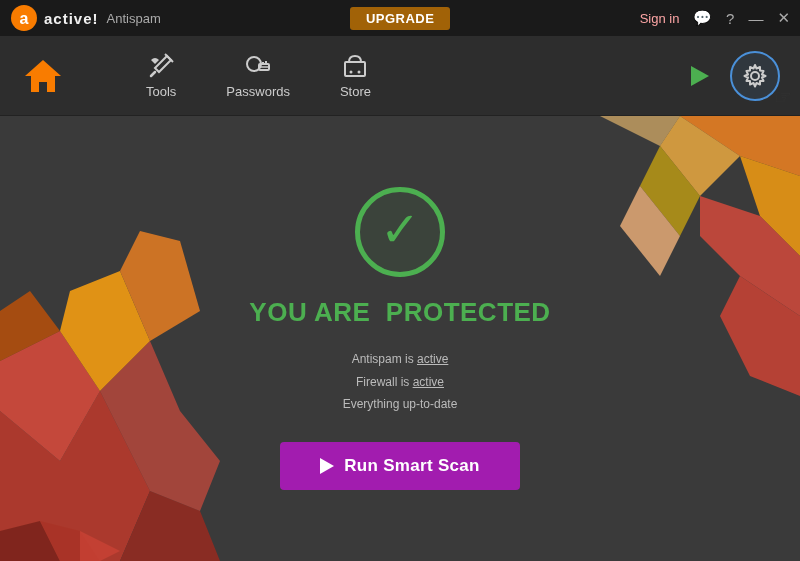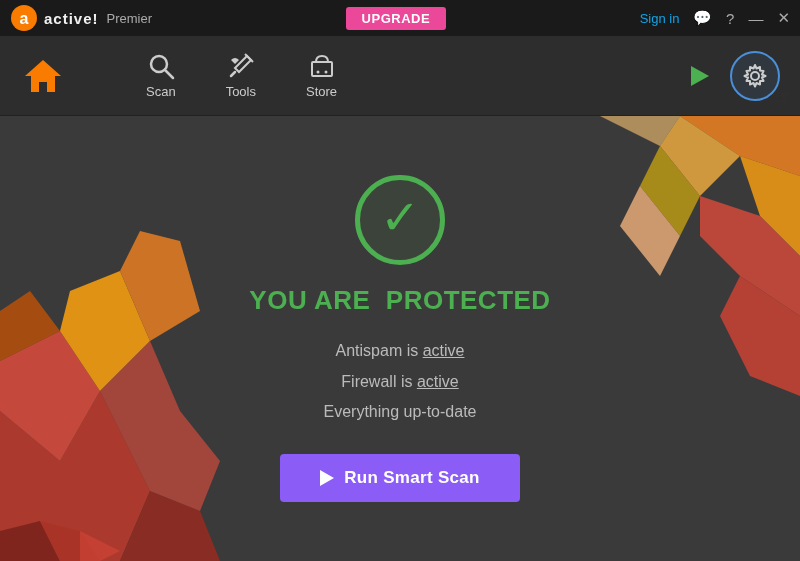"Premier" span.title-tier { text: Premier -> Antispam }
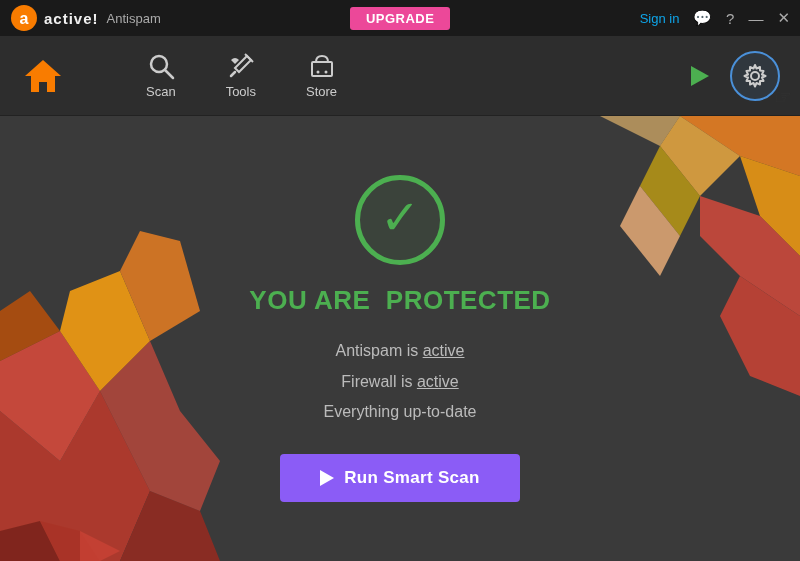"UPGRADE" .upgrade-btn { background: #ec4899 -> #a16207 }
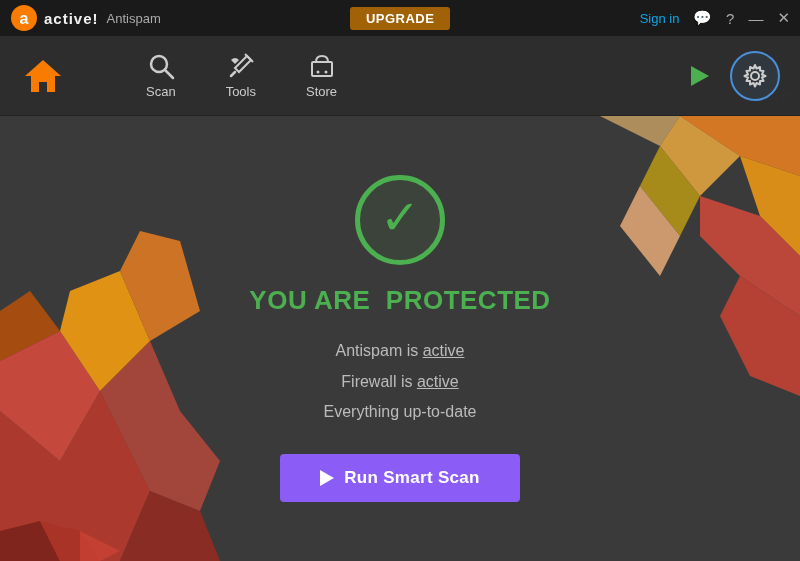"Sign in" .sign-in-link { color: #0ea5e9 -> #fca5a5 }
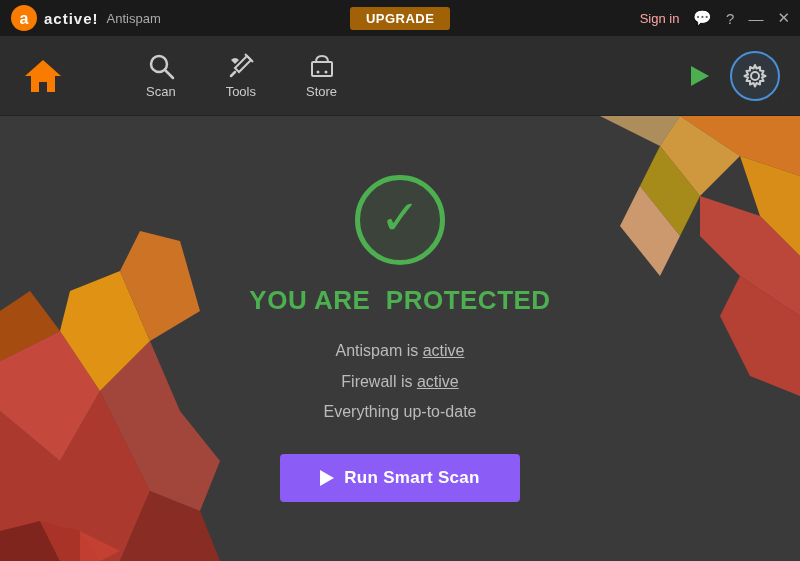"Scan" div.nav-item { html: <div> <svg> <circle></circle> <line></line> </svg> <span>Scan</span> </div> -> none }
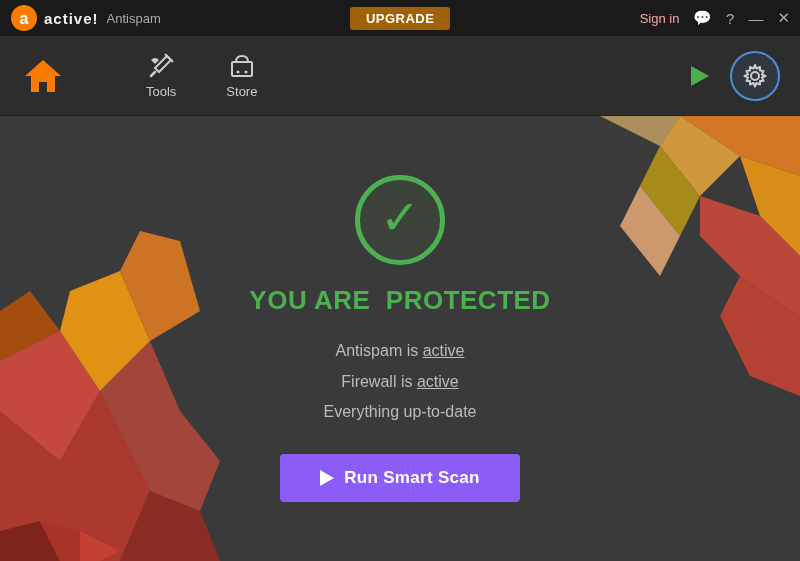"Passwords" div.nav-item { html: none -> <div> <svg> <circle></circle> <rect></rect> <line></line> <line></line> <line></line> </svg> <span>Passwords</span> </div> }
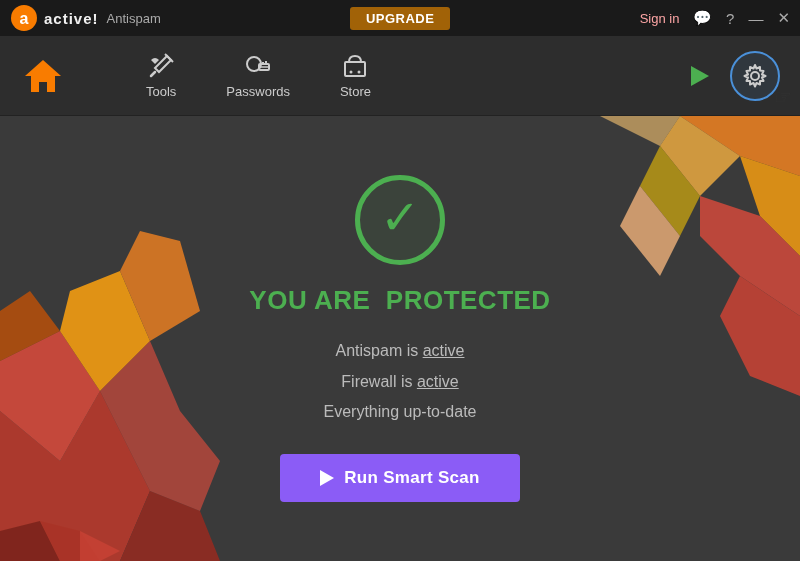"Antispam is active" .status-lines { font-size: 16px -> 12px }
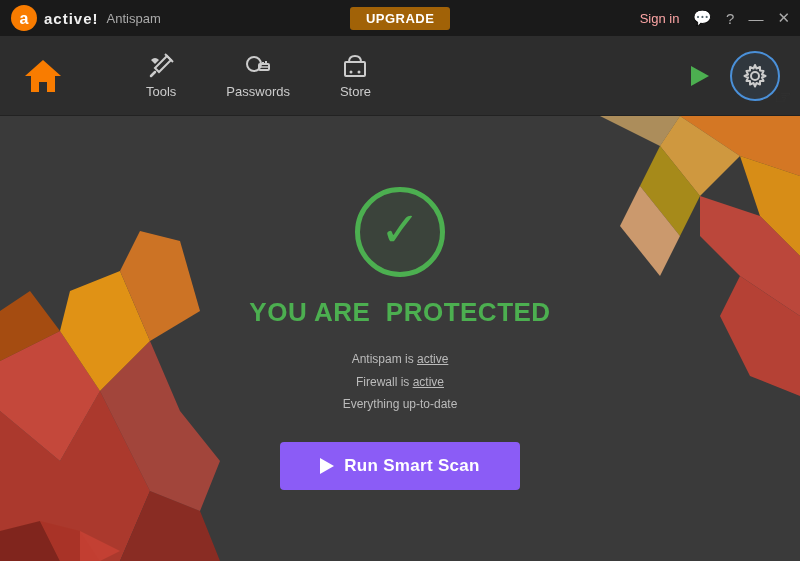"Run Smart Scan" .scan-btn { background: #8b5cf6 -> #a21caf }
